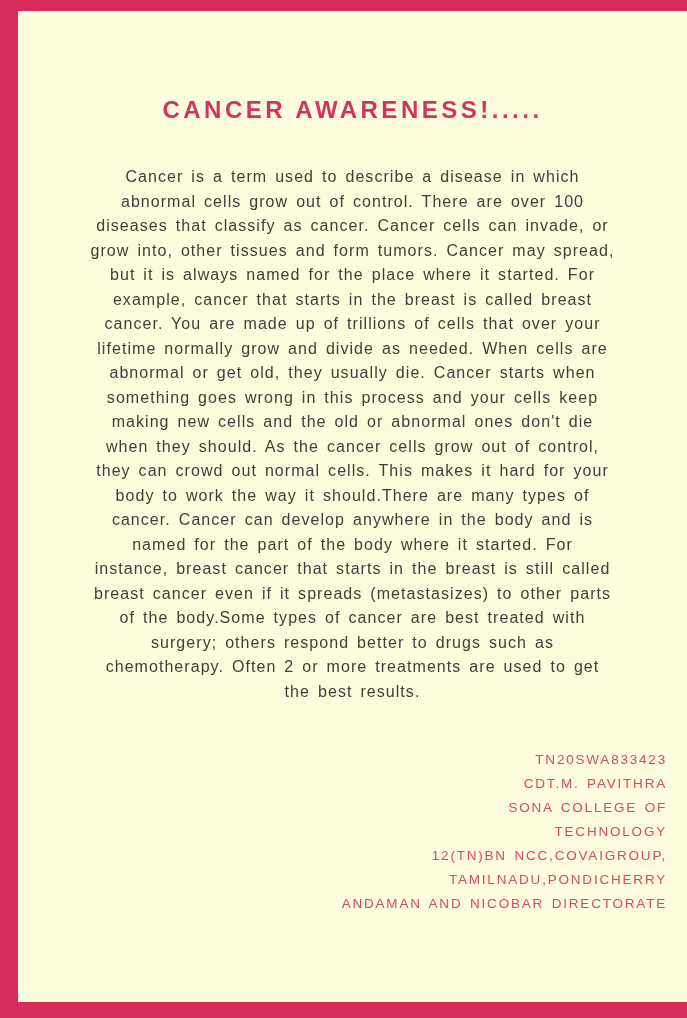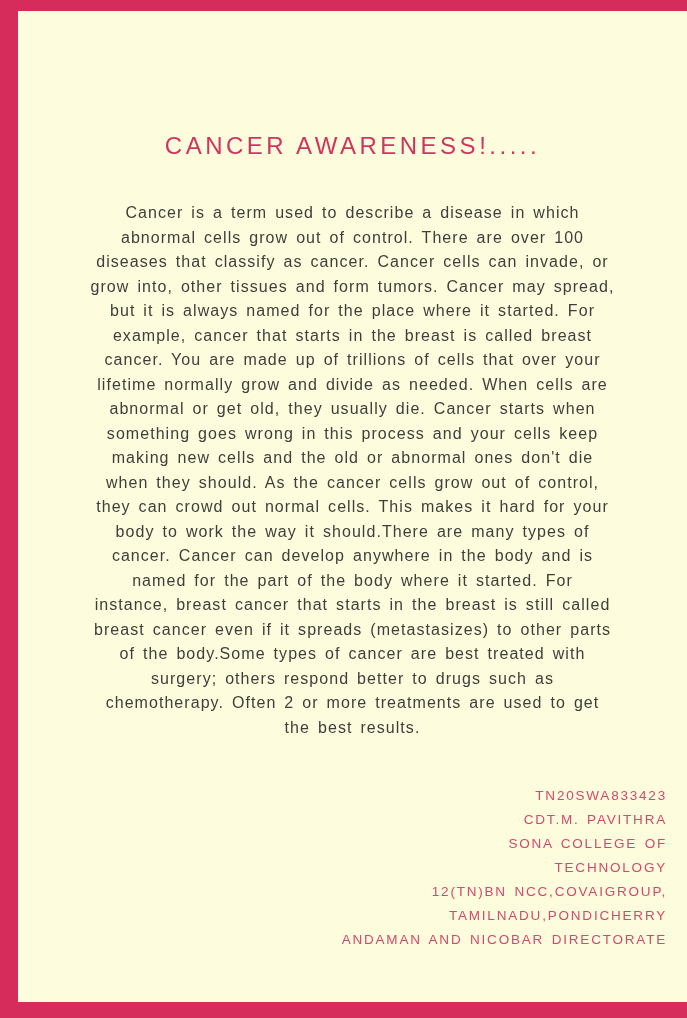"CANCER AWARENESS!....." .poster-title { font-weight: 400 -> 700; margin-top: 120px -> 84px }
